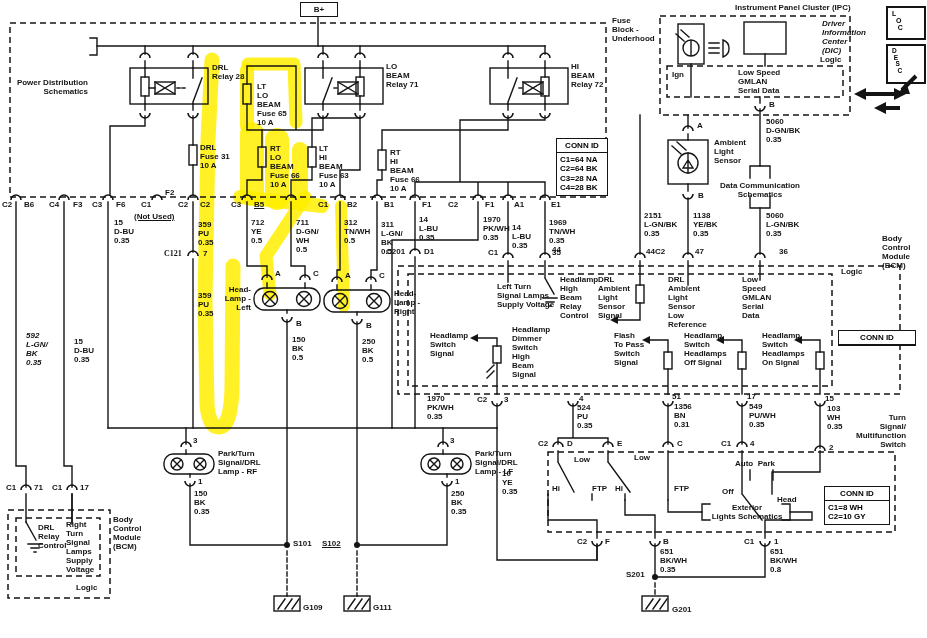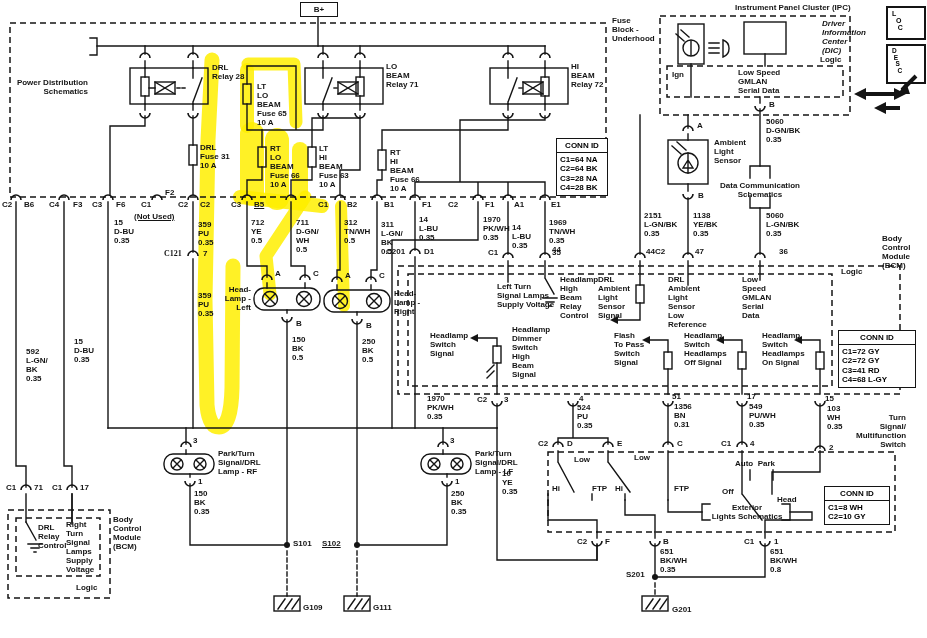"592" div.L { font-style: none -> italic; top: 348px -> 332px }
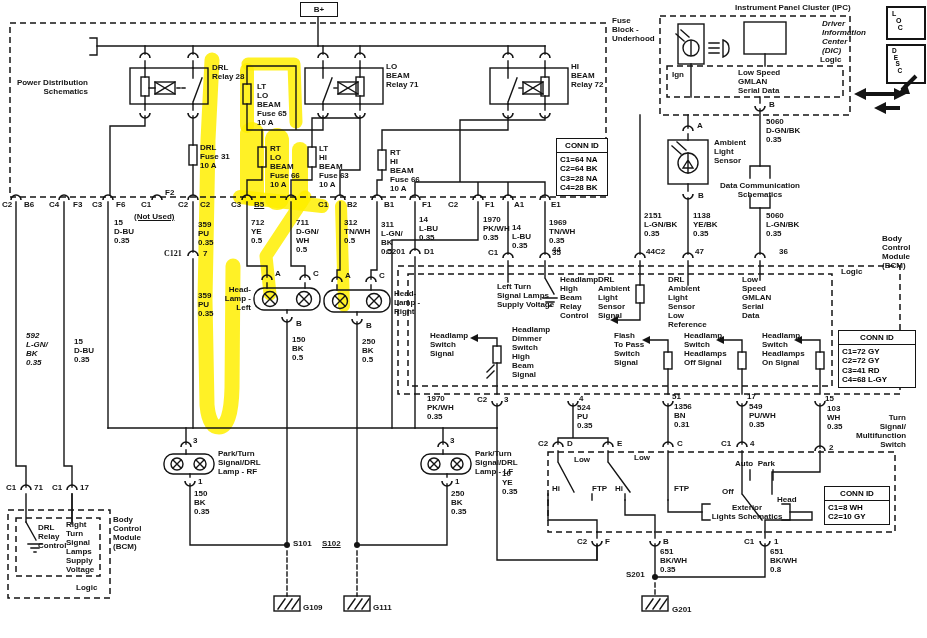"C1=72 GY" div.connrows { html: <div>C1=72 GY C2=72 GY C3=41 RD C4=68 L-GY</div> -> none }
